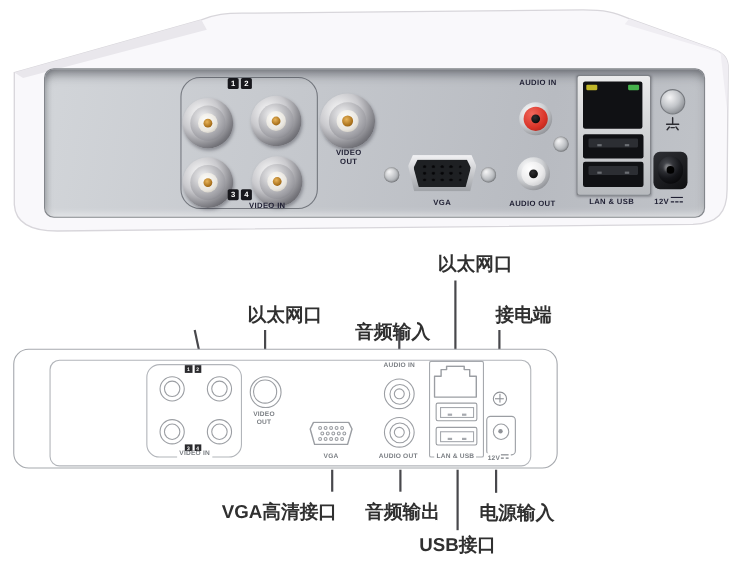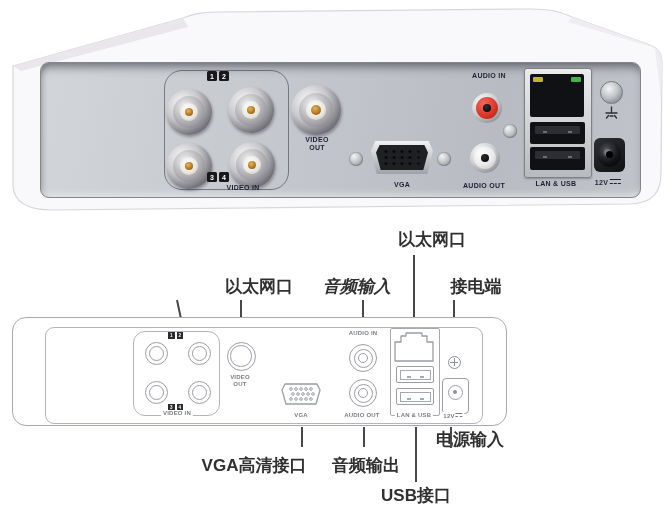"音频输入" div.abs { font-style: italic -> none; top: 275px -> 290px }
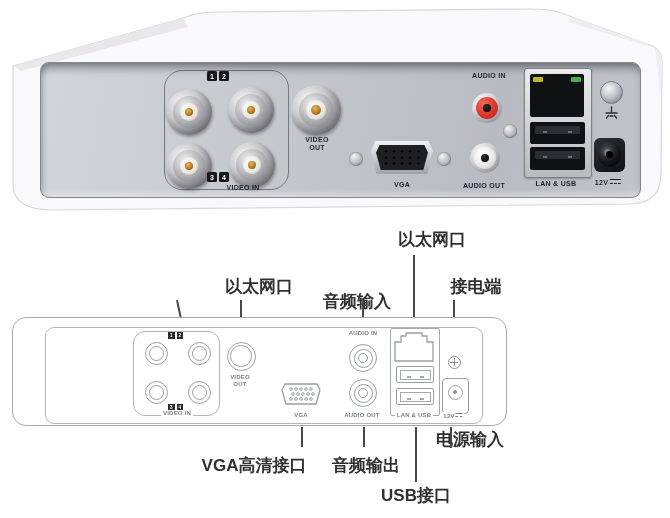"电源输入" div.abs { top: 428px -> 455px }
